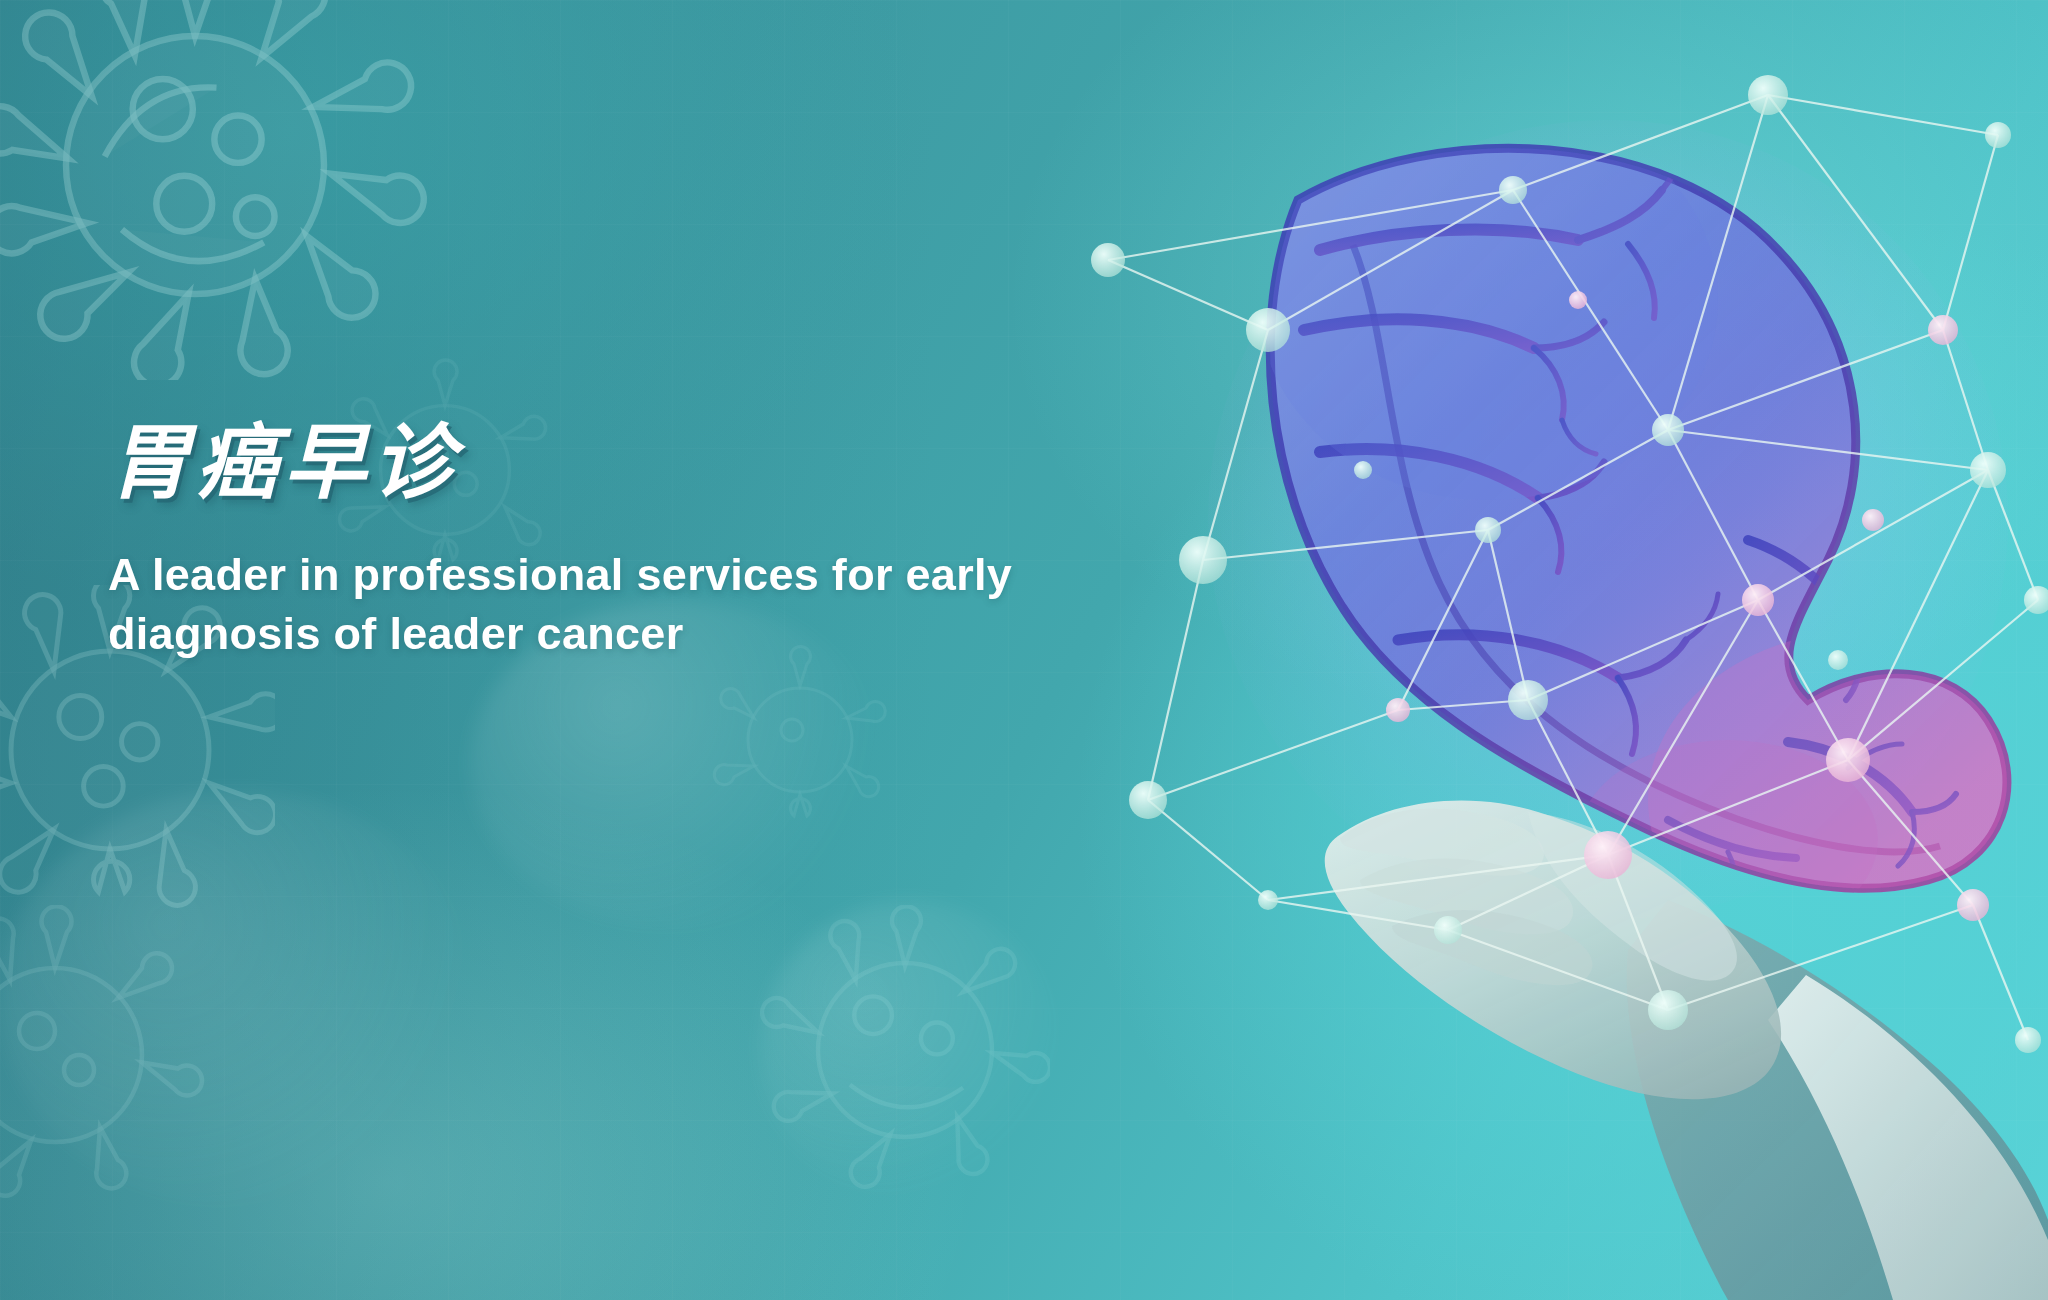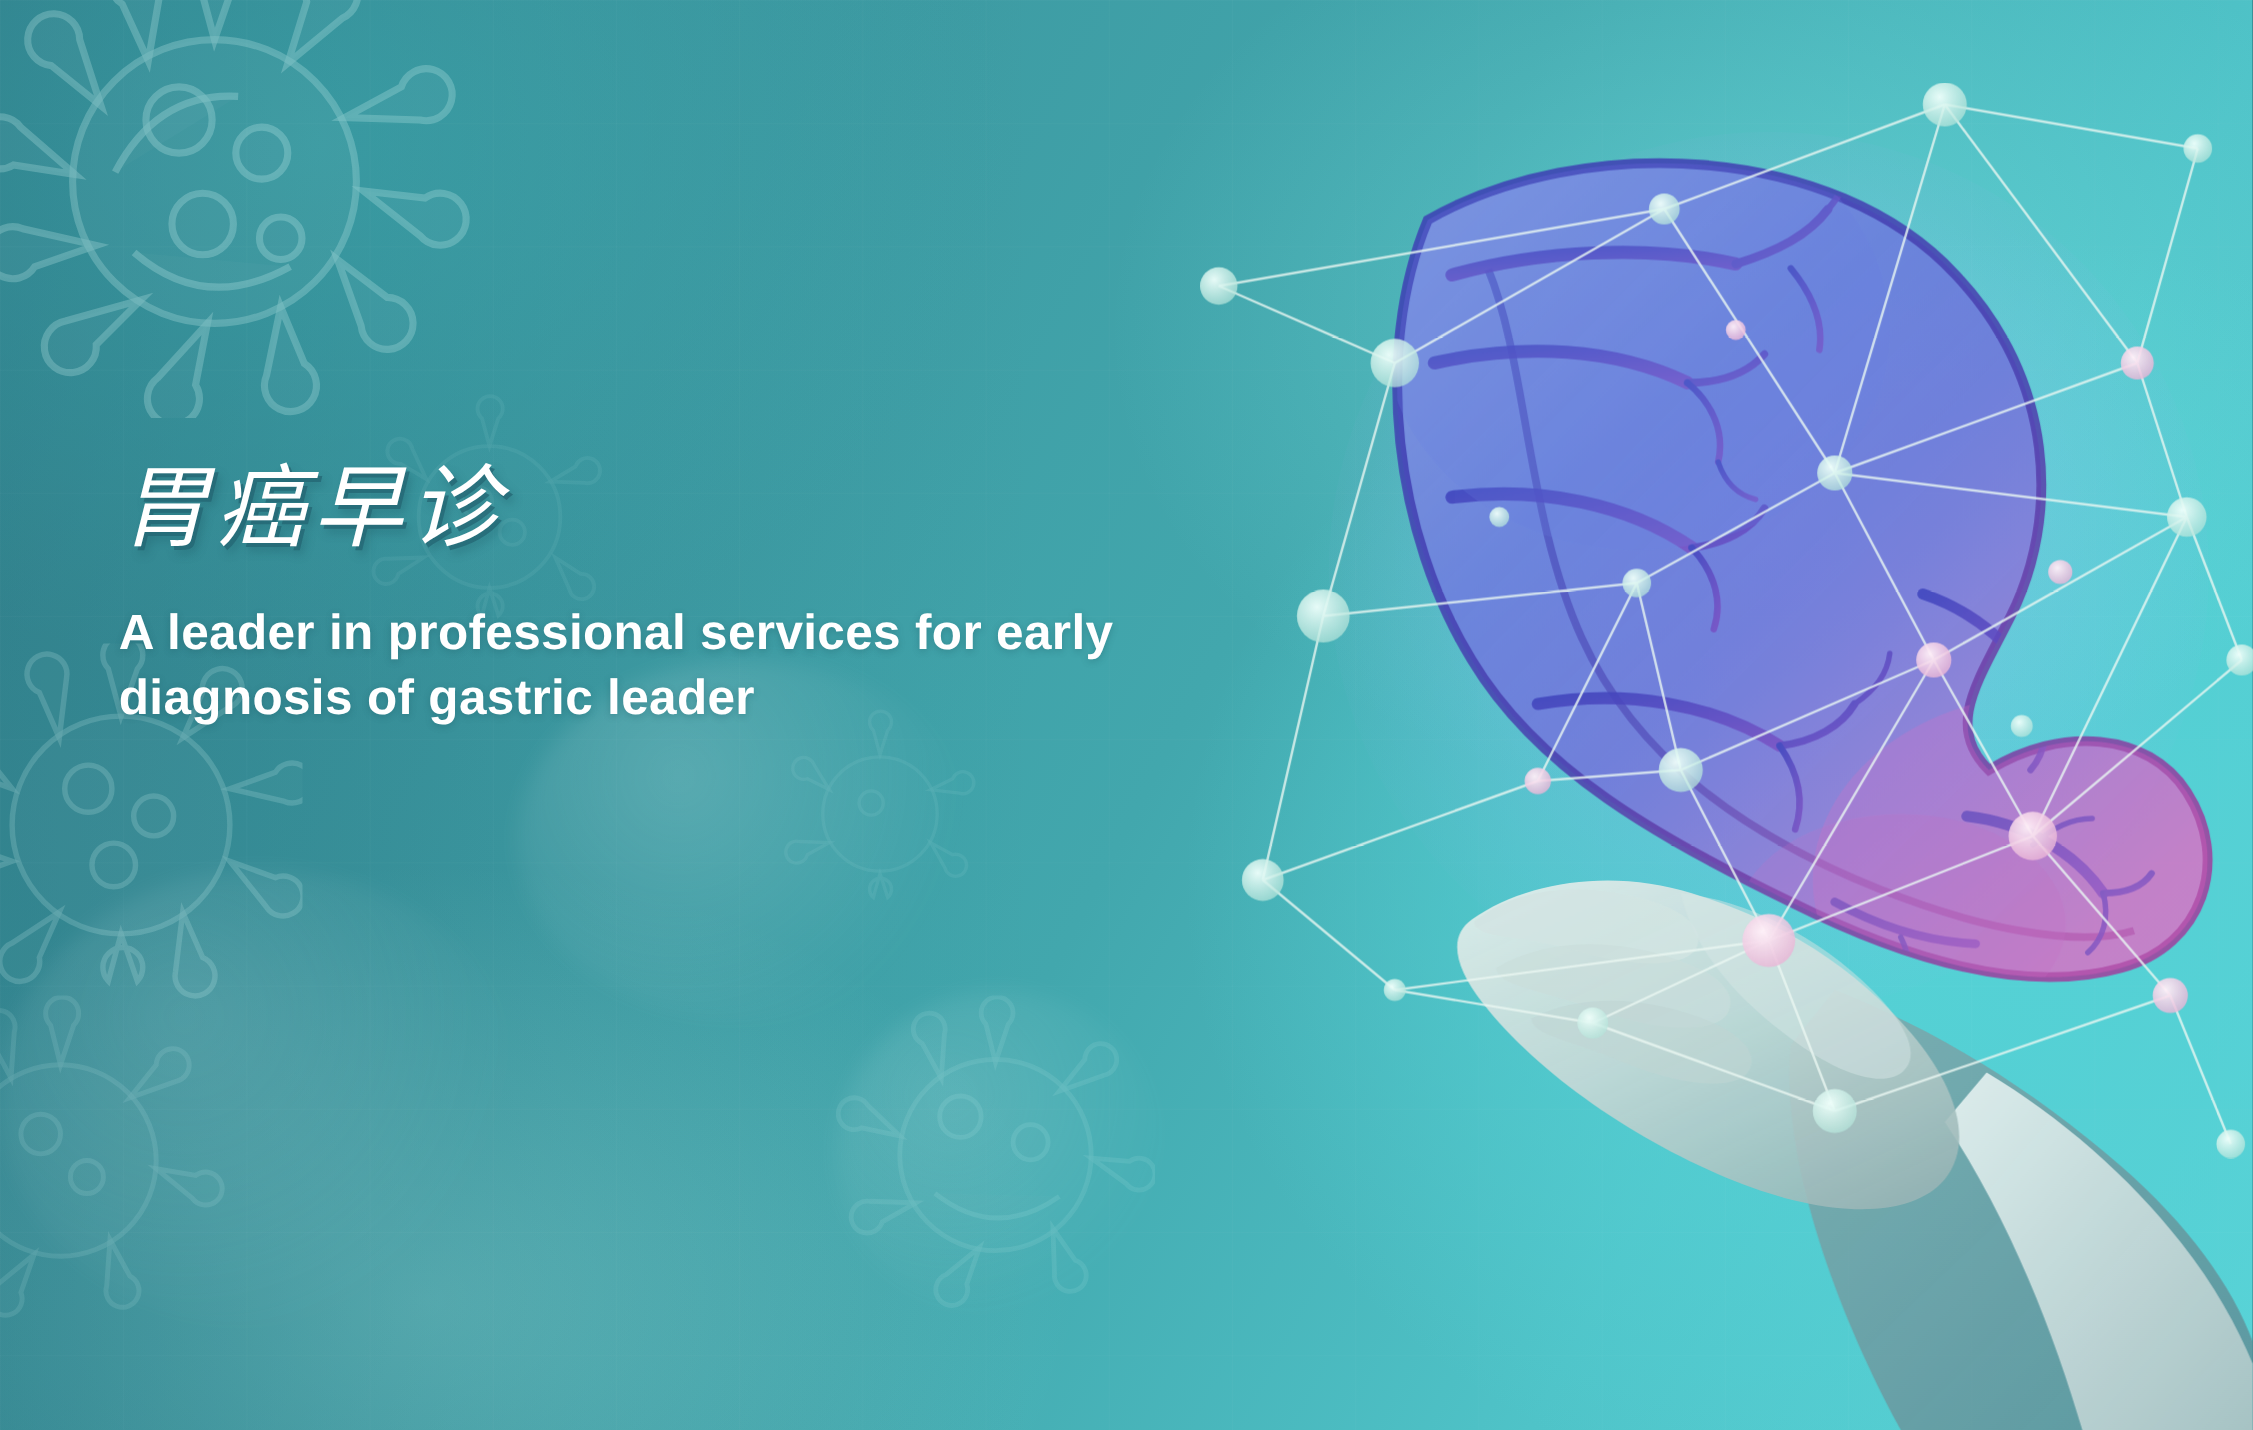"胃癌早诊" .headline { font-weight: 400 -> 700 }
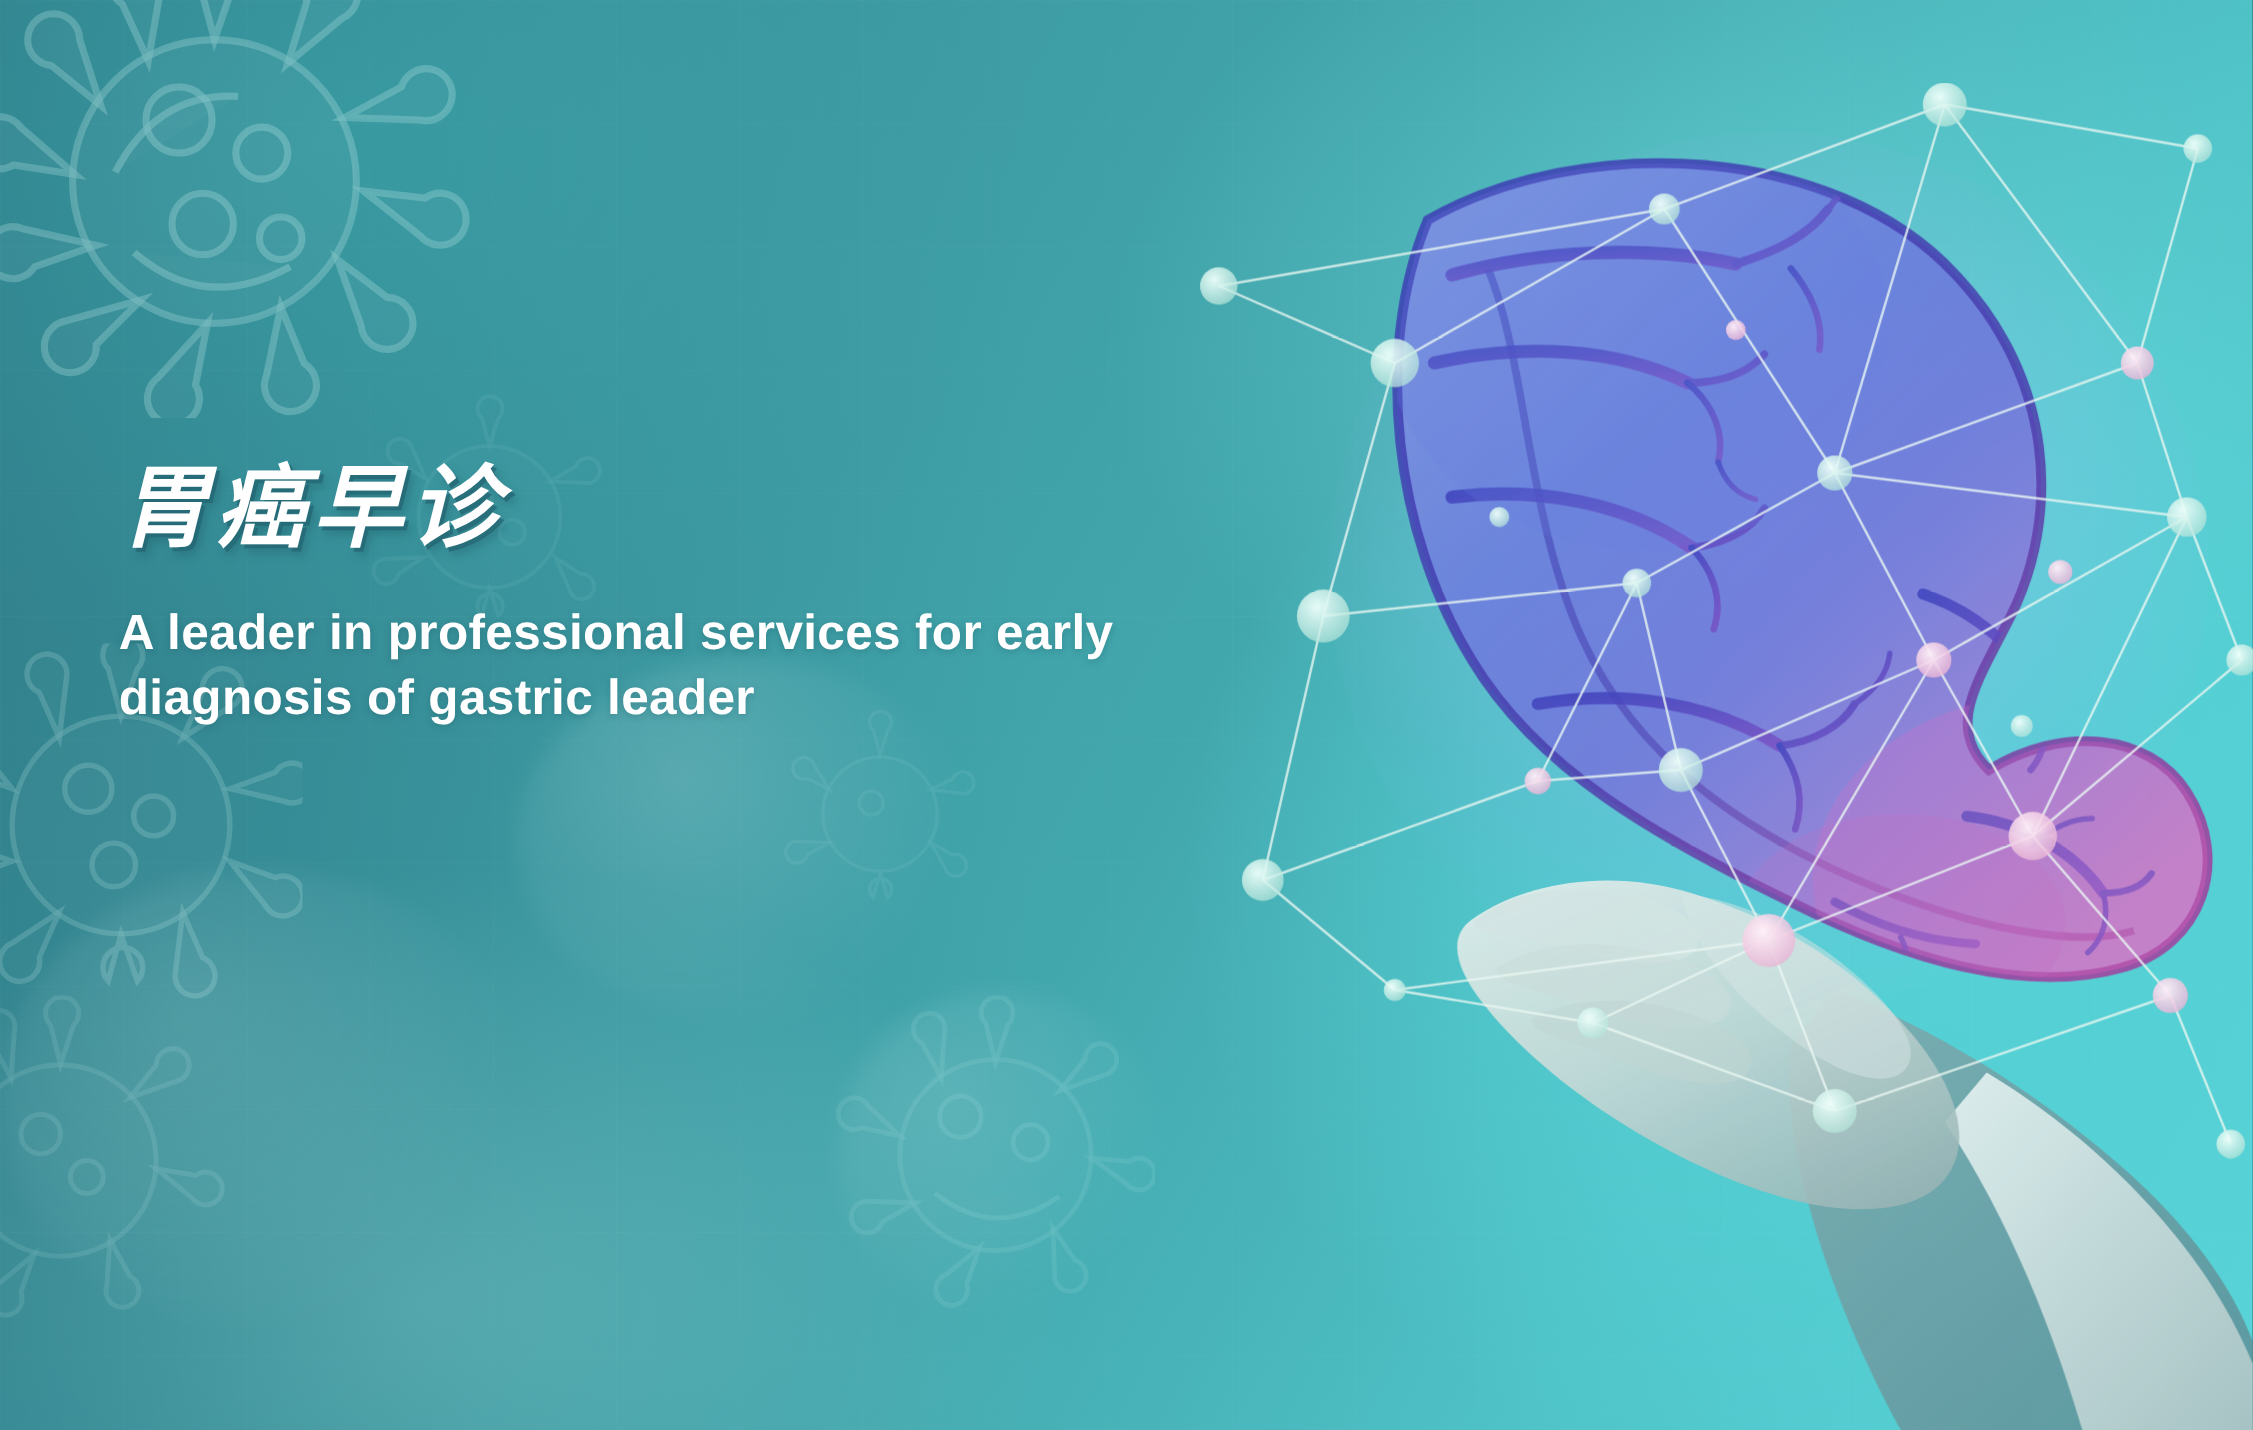"diagnosis of gastric leader" span.sl { text: gastric leader -> leader cancer }
